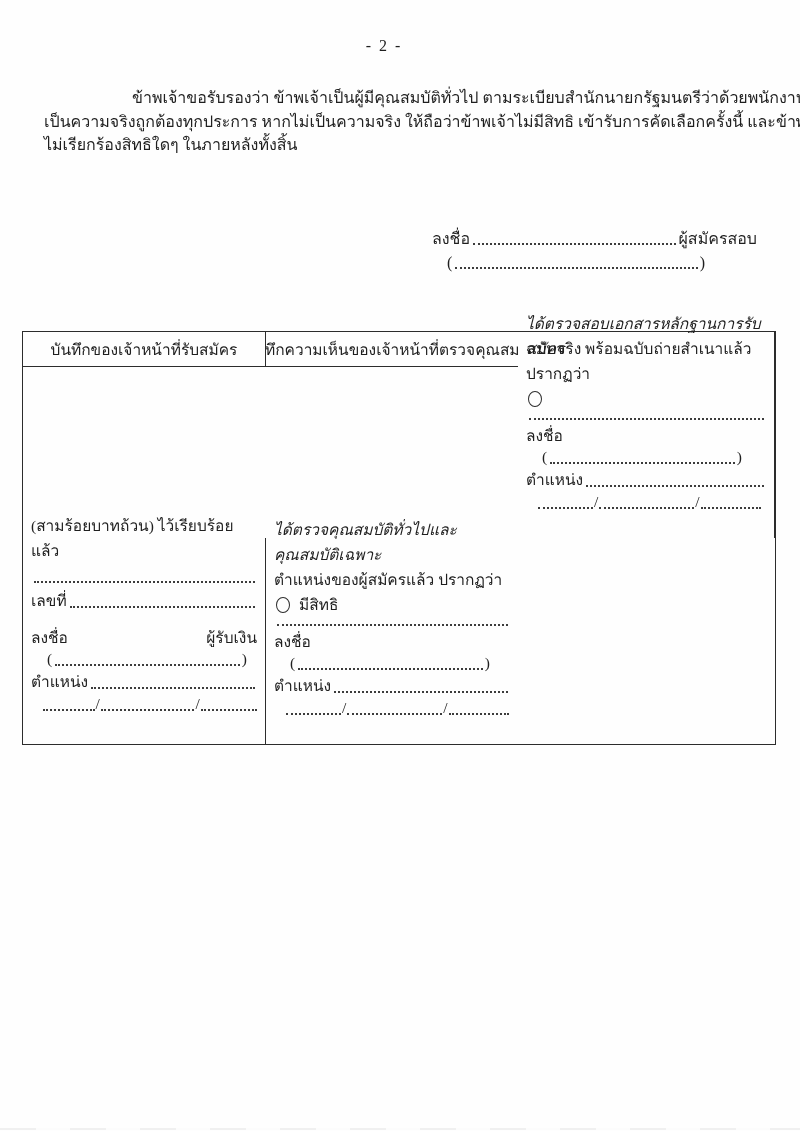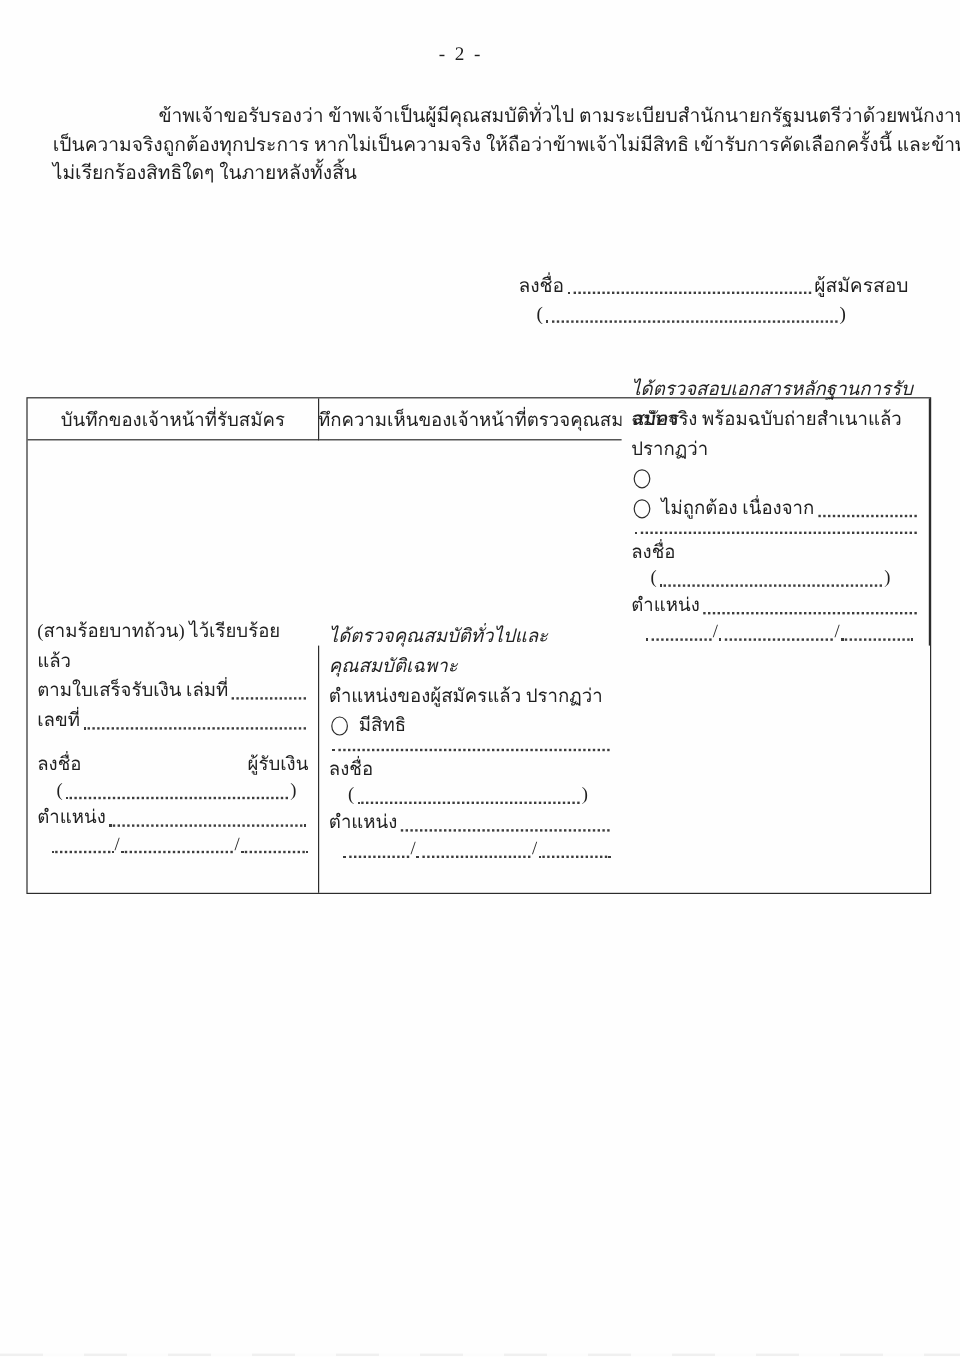"ไม่ถูกต้อง เนื่องจาก" div.line { html: <div> <span></span> <span>ไม่ถูกต้อง เนื่องจาก</span> <span></span> </div> -> none }
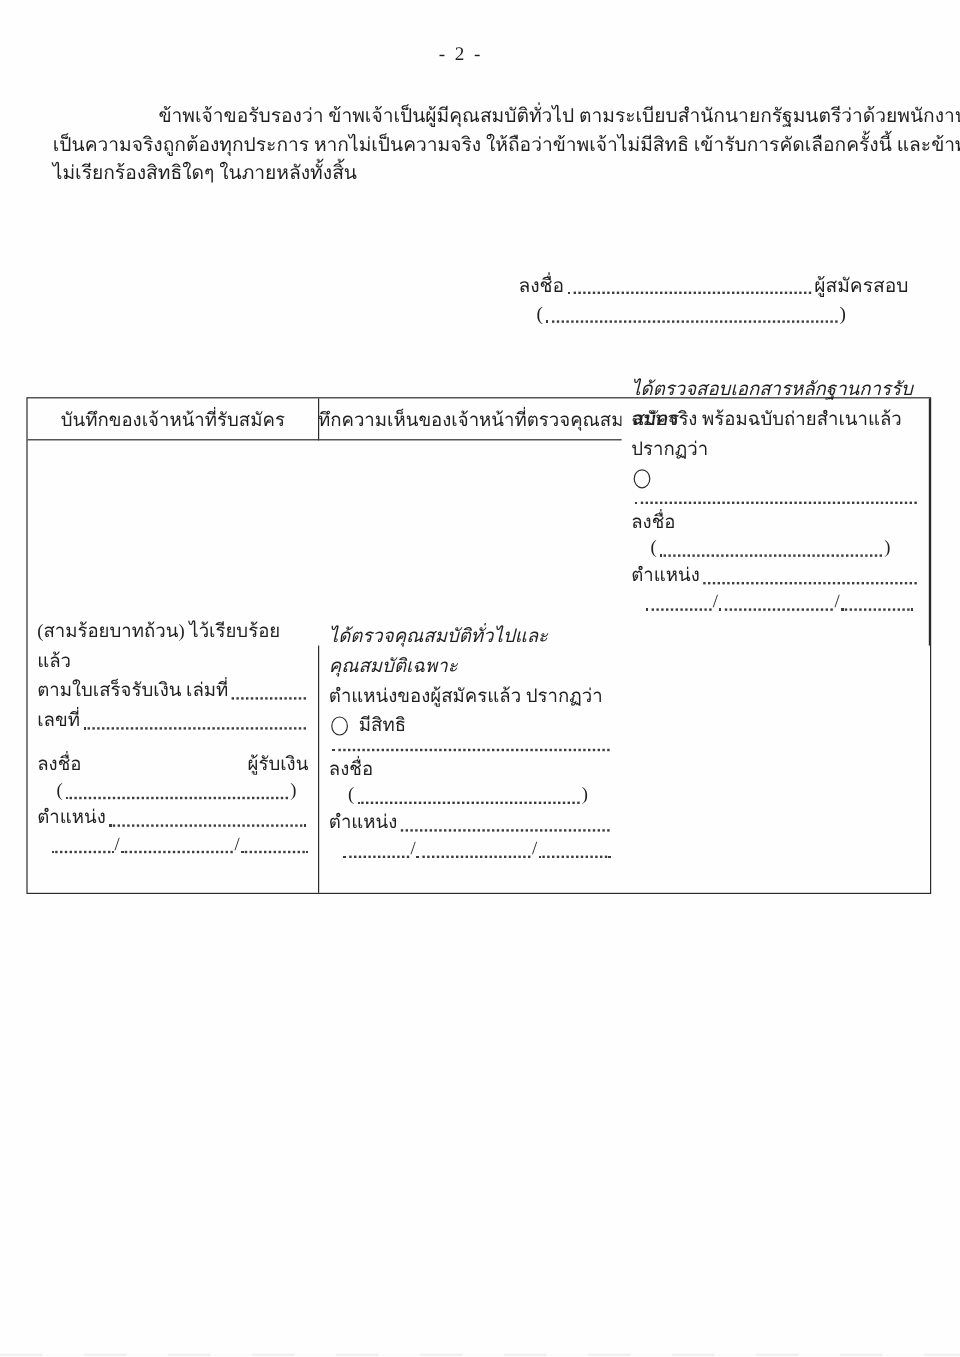"ตามใบเสร็จรับเงิน เล่มที่" span { html: <span>ตามใบเสร็จรับเงิน เล่มที่</span> -> none }
